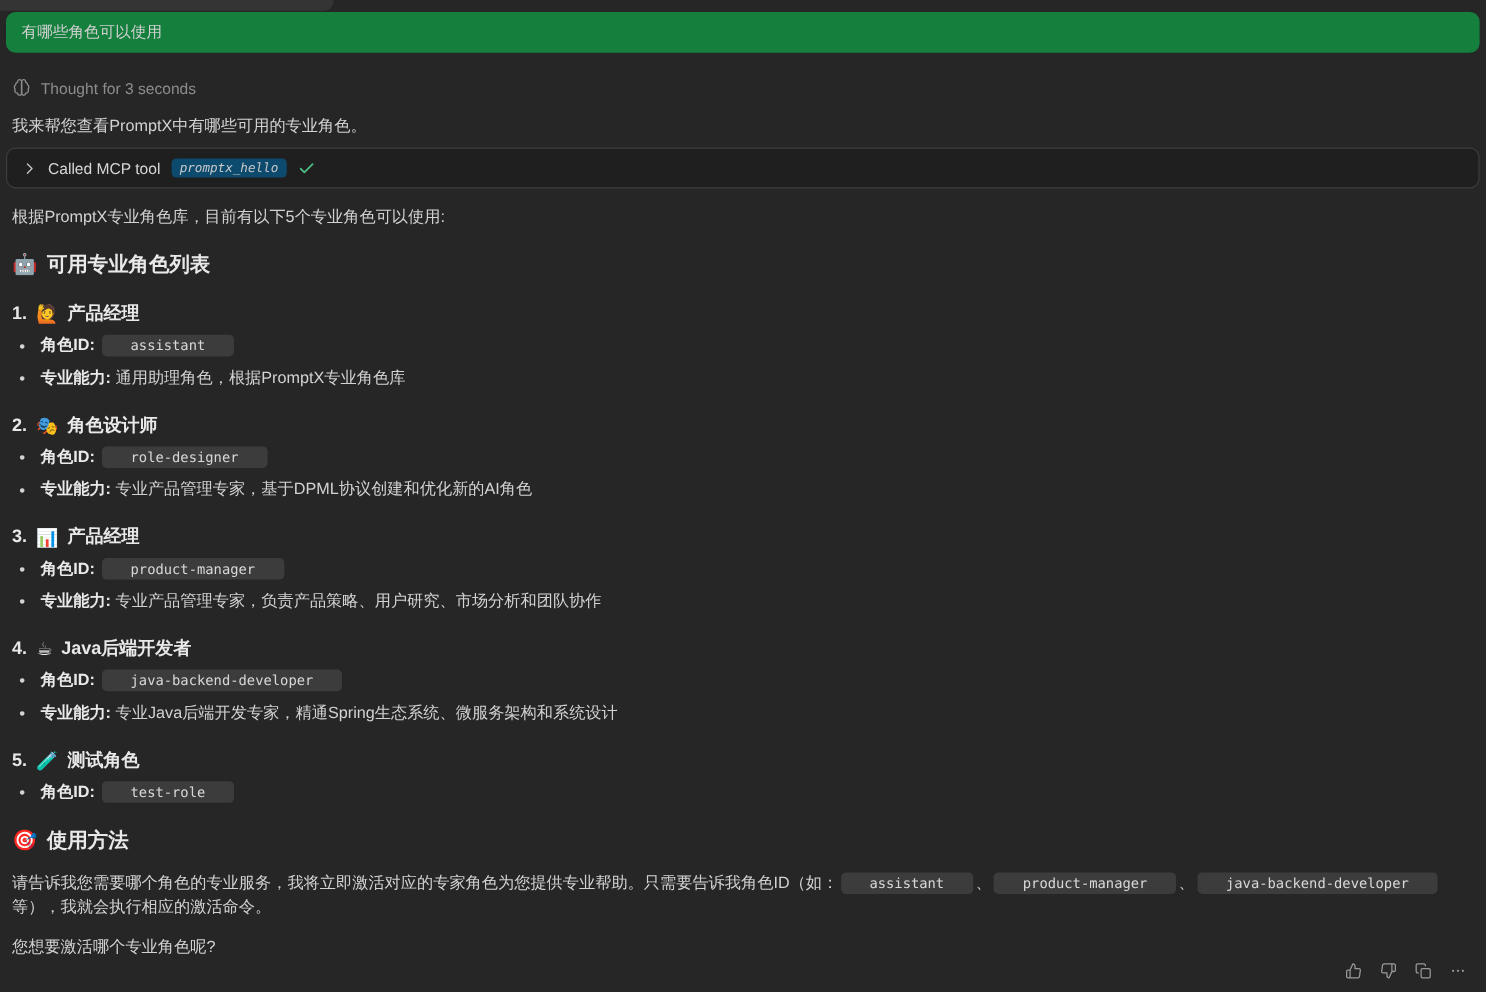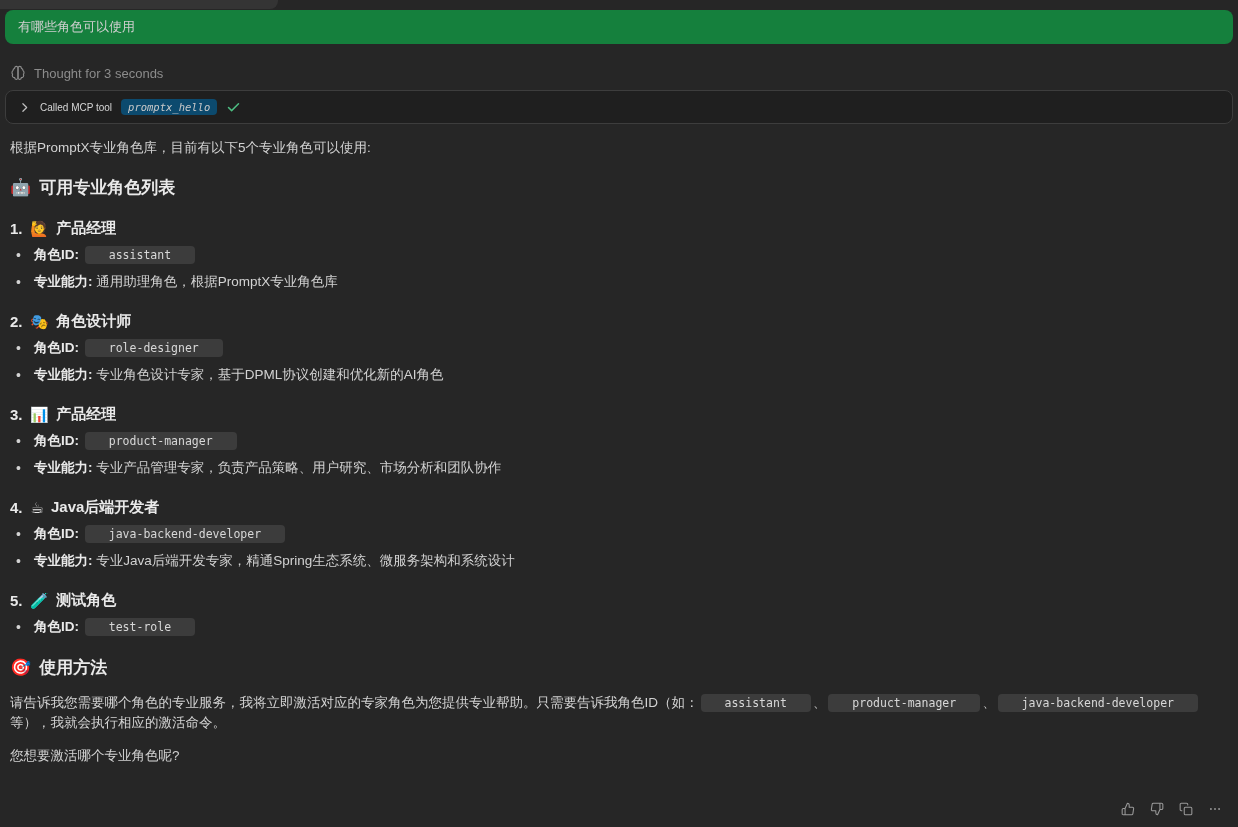"我来帮您查看PromptX中有哪些可用的专业角色。" p.msg { html: none -> <p>我来帮您查看PromptX中有哪些可用的专业角色。</p> }
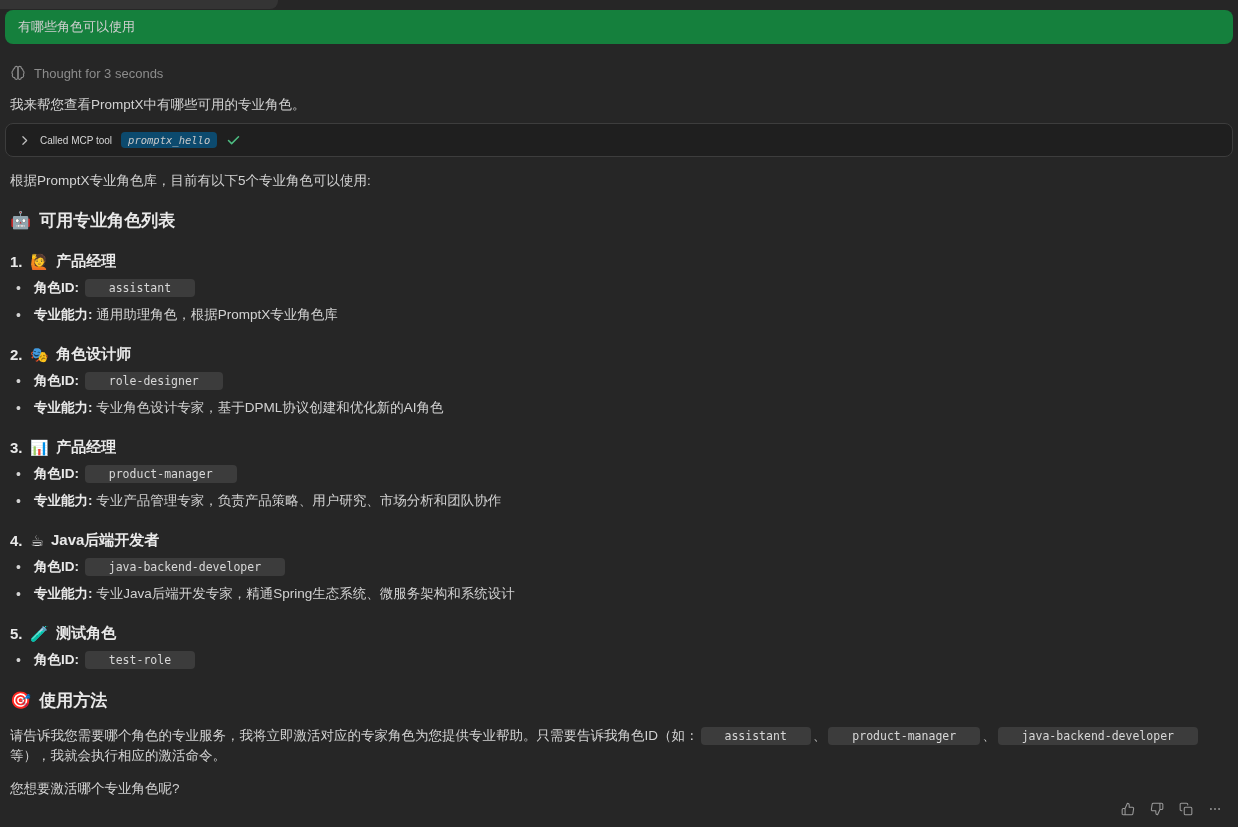"Called MCP tool" .mcp-label { font-size: 10px -> 13px }
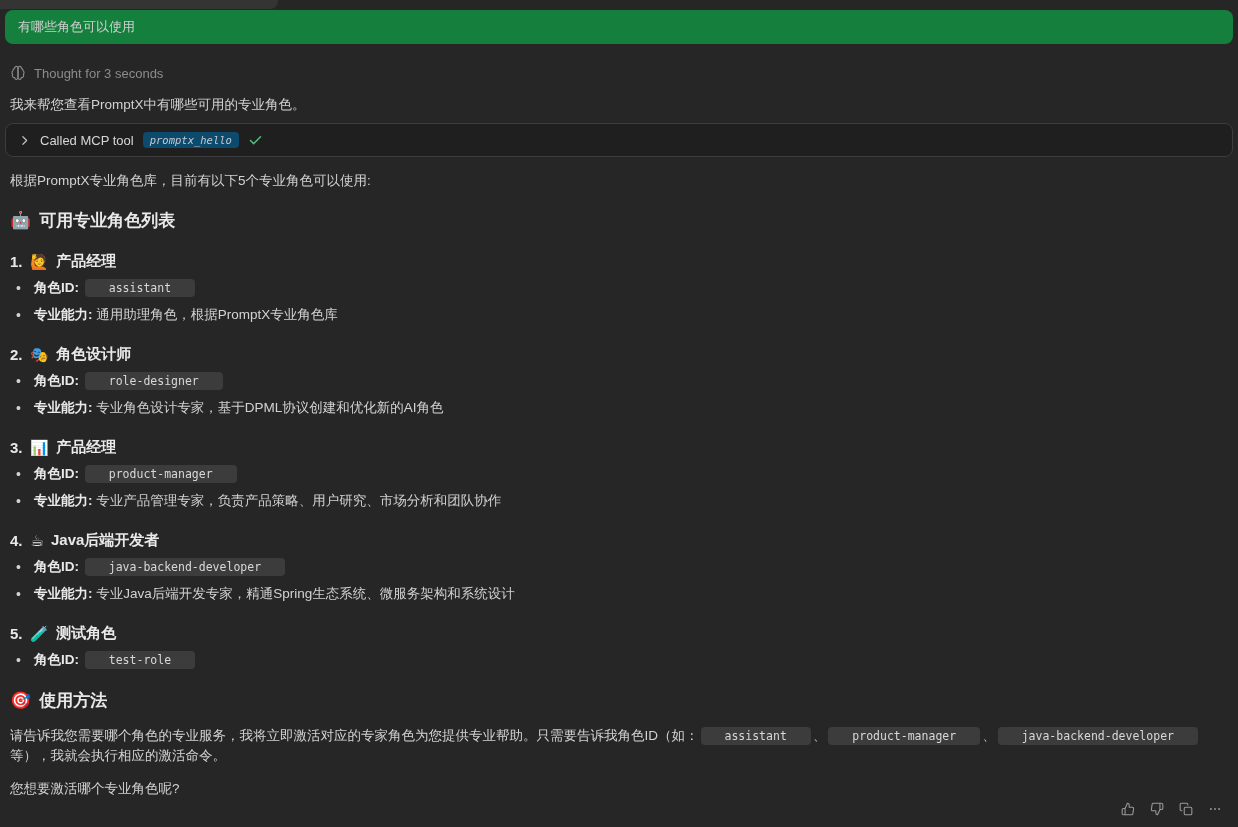"专业角色设计专家，基于DPML协议创建和优化新的AI角色" span { text: 角色设计 -> 产品管理 }
